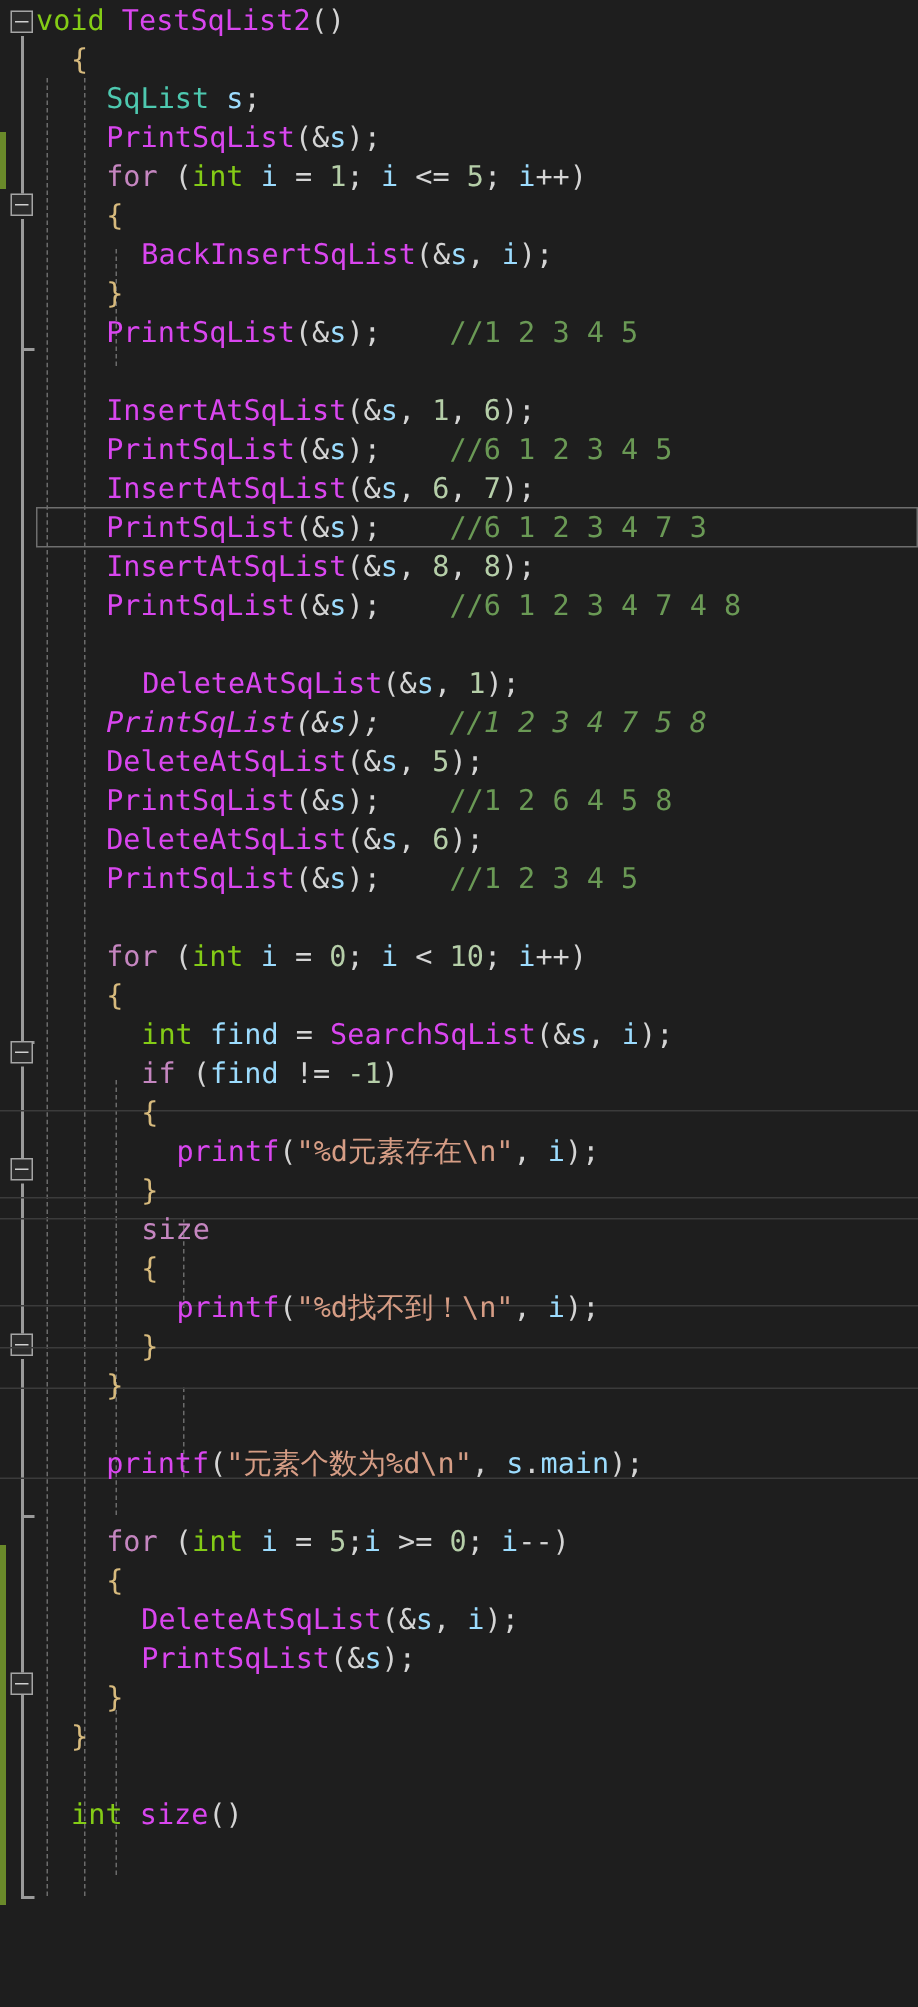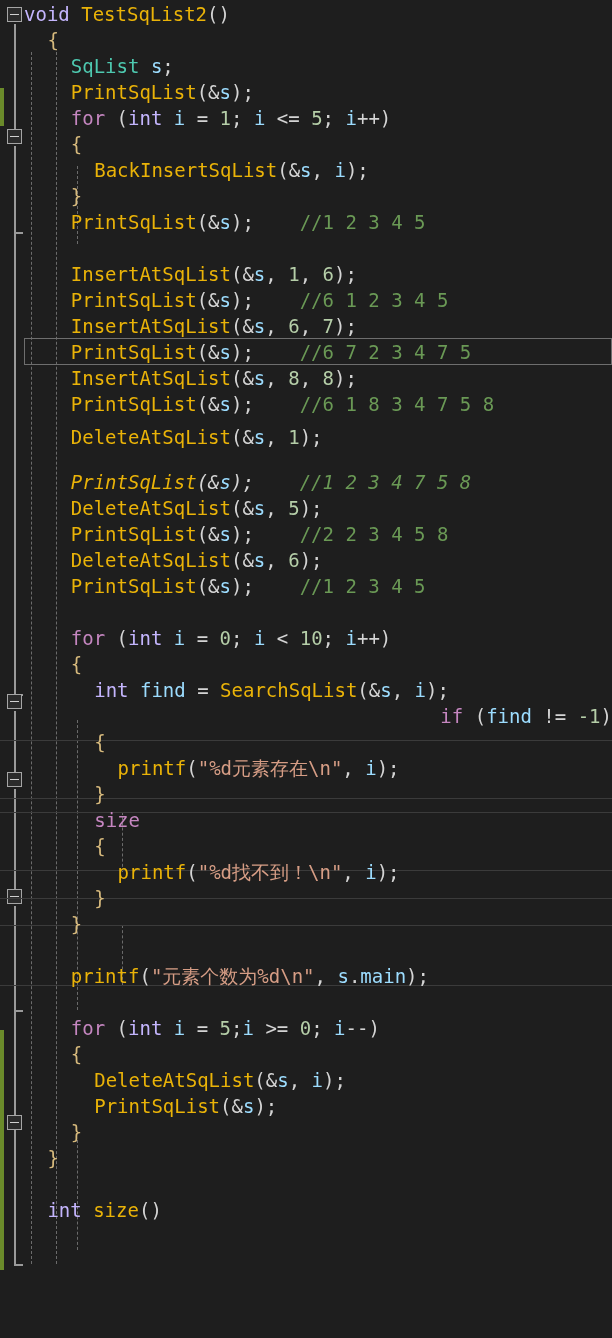"void" .type { color: #c4b5fd -> #84cc16 }
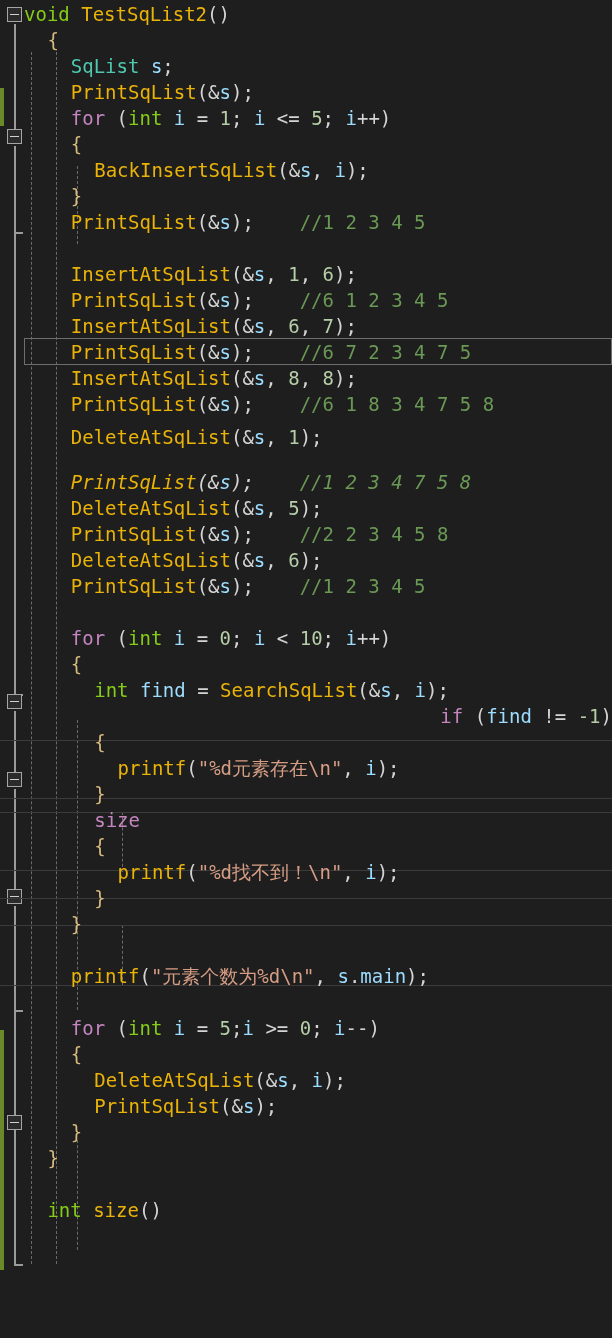"TestSqList2" .fn { color: #eab308 -> #d946ef }
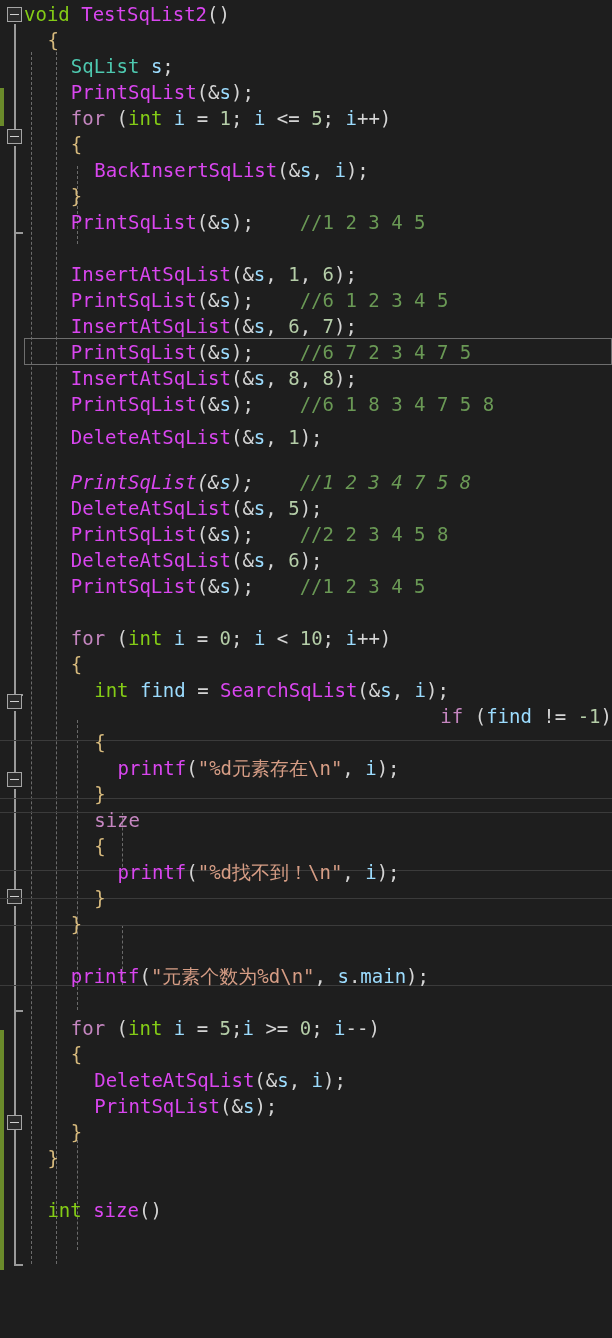"//6 7 2 3 4" span.txt { text: 7 2 3 4 7 5 -> 1 2 3 4 7 3 }
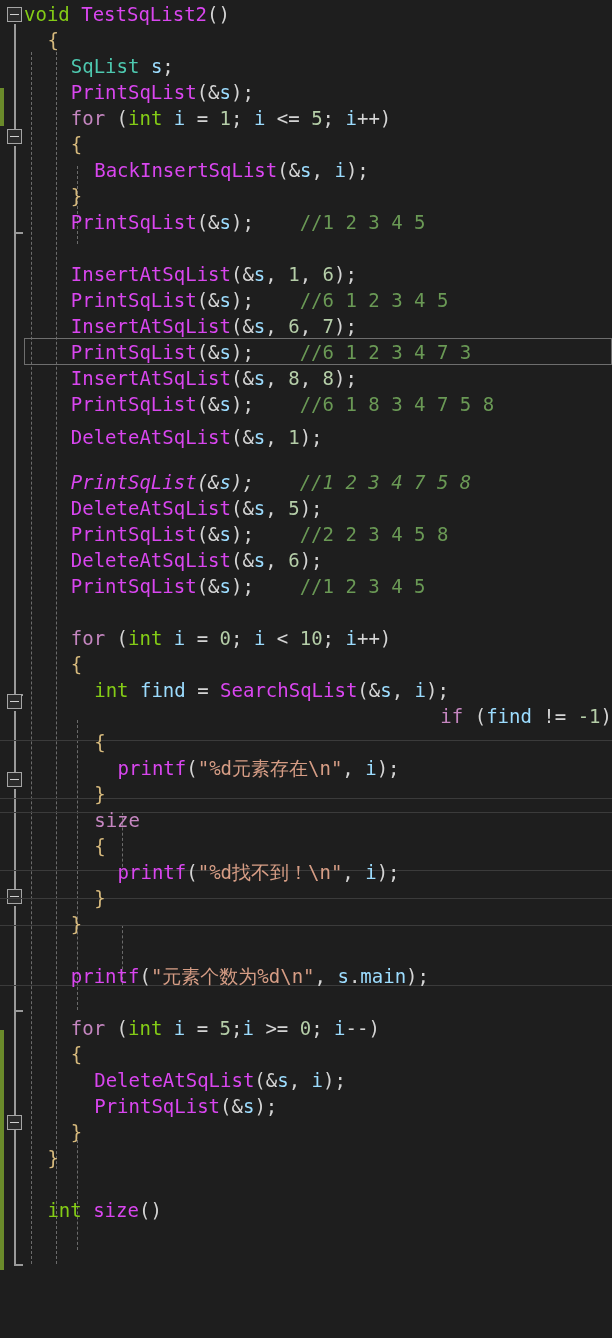"//6 1 8 3 4" span.txt { text: 8 3 4 7 5 -> 2 3 4 7 4 }
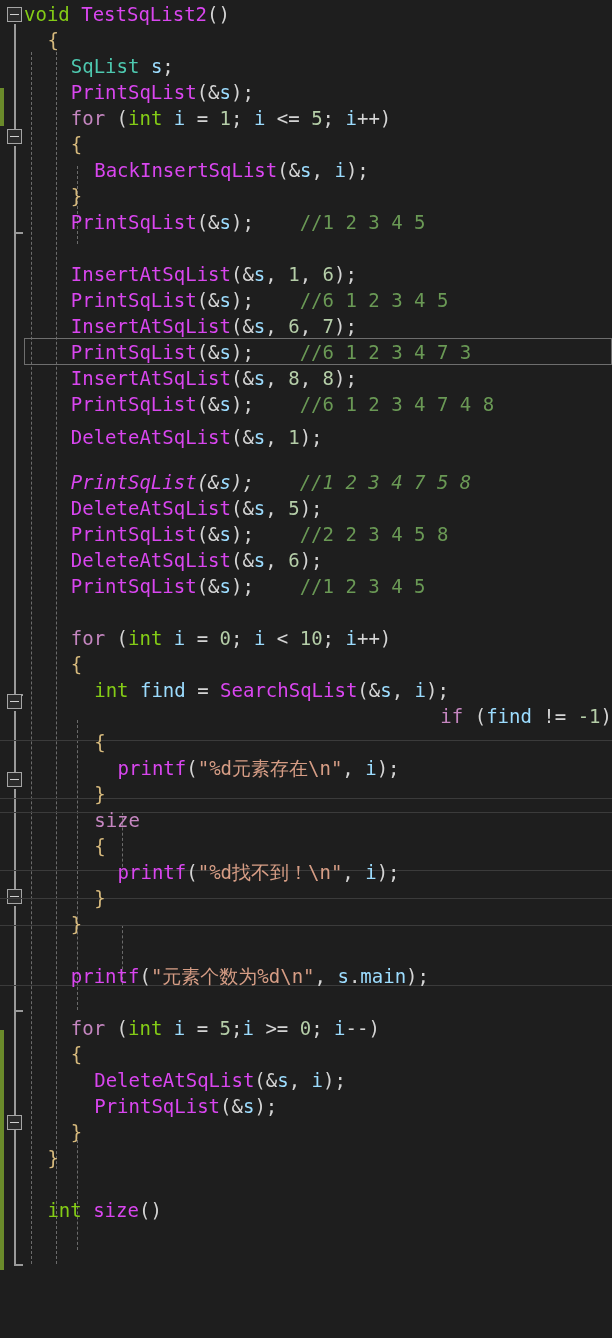"DeleteAtSqList(&s, 1);" div.line { padding-left: none -> 24px; top: 424px -> 443px }
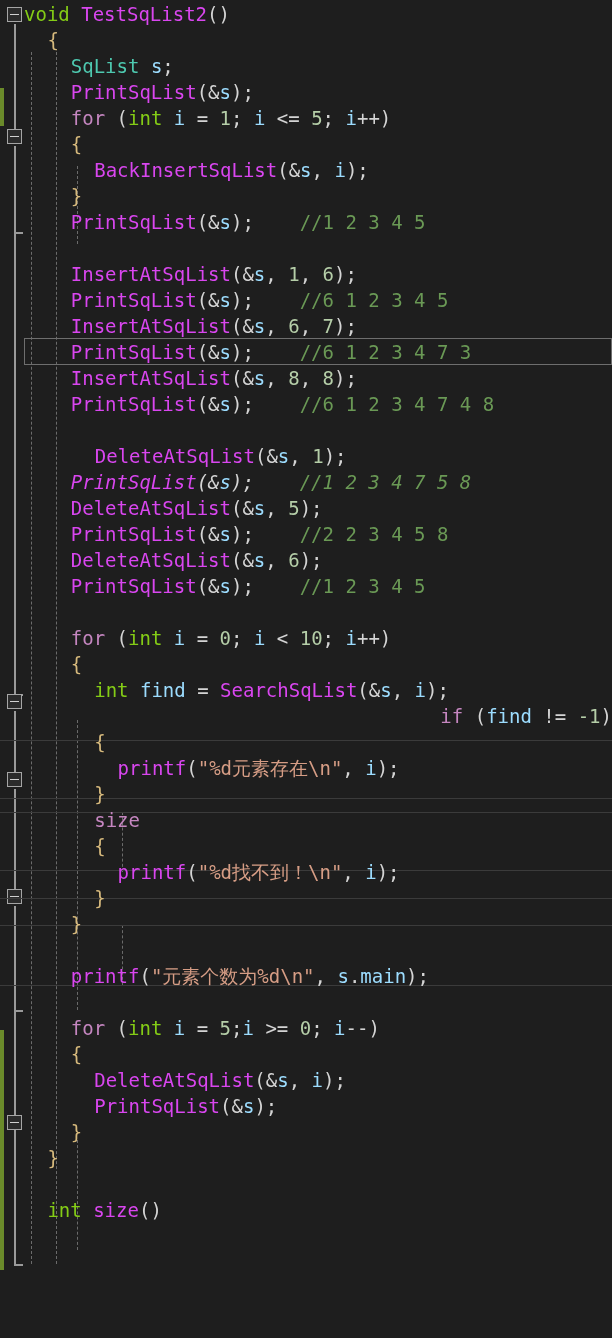"//2 2 3 4 5" span.txt { text: //2 2 3 -> //1 2 6 }
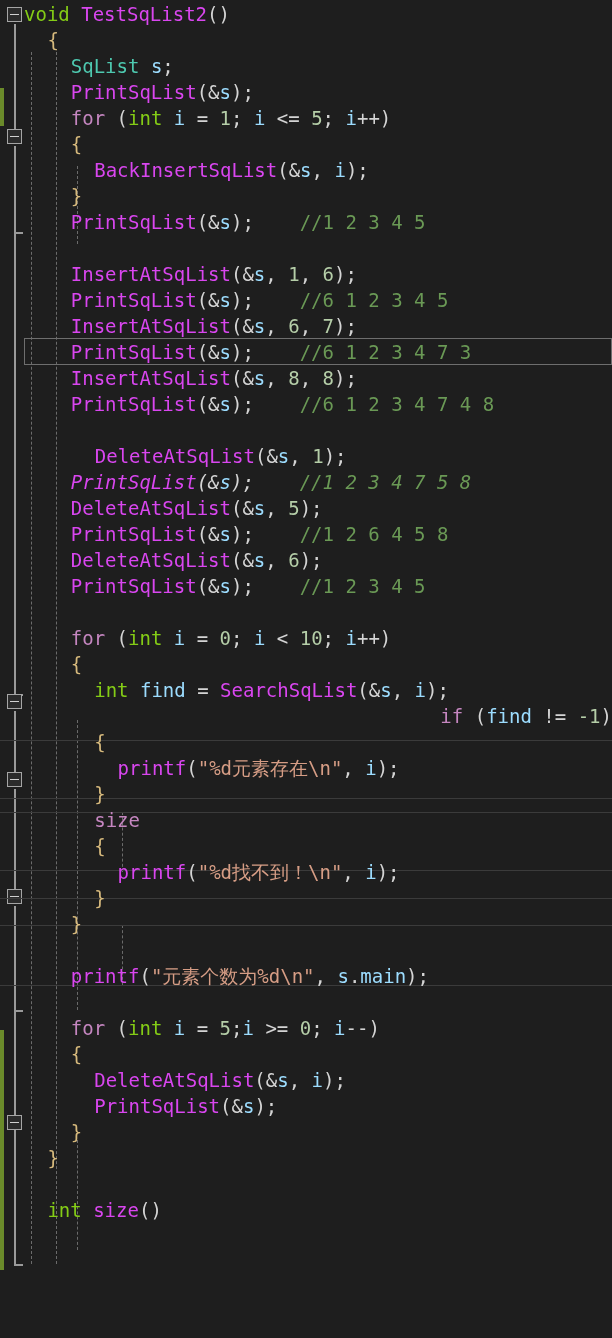"if (find != -1)" div.line { text-align: right -> none }
